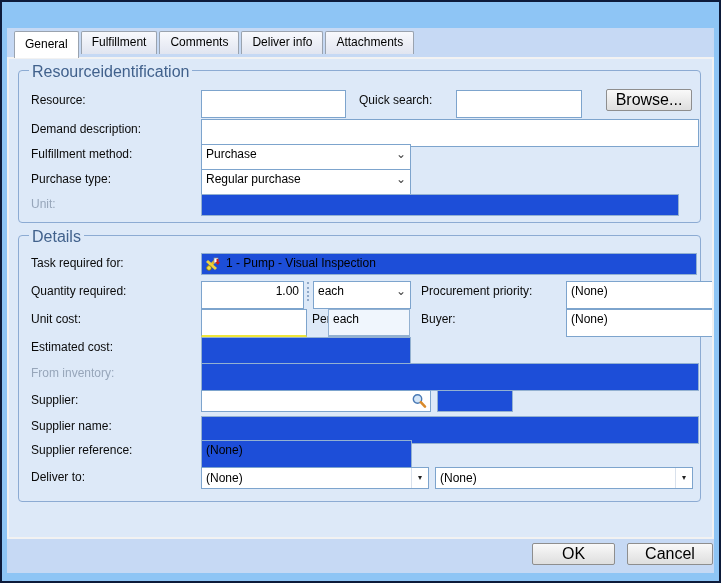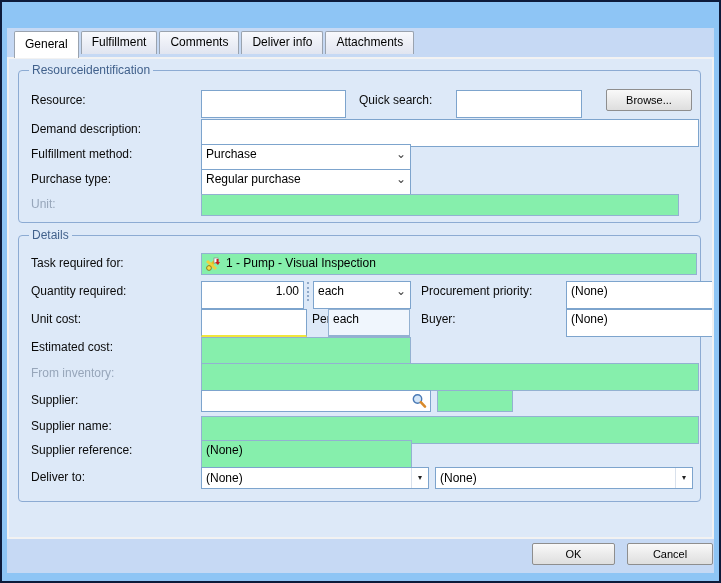"Resourceidentification" .legend { font-size: 12px -> 16px }
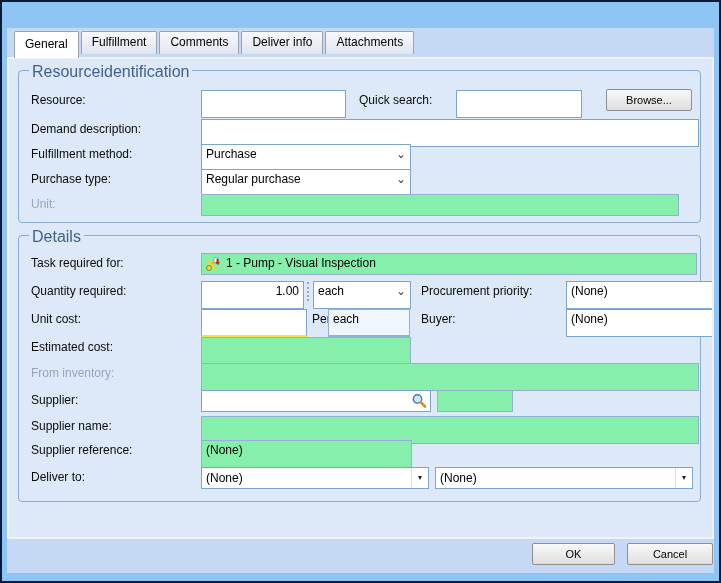"Browse..." .btn { font-size: 11px -> 16px }
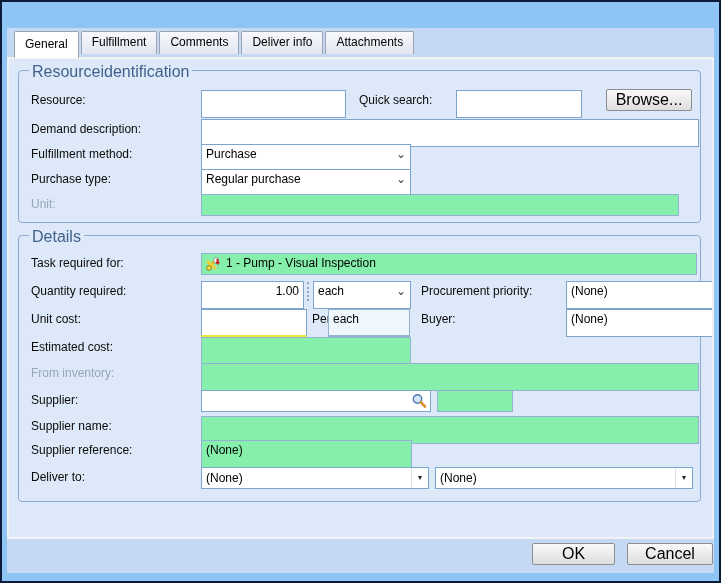"1 - Pump - Visual" .field.readonly { background: #86efac -> #1d4ed8 }
